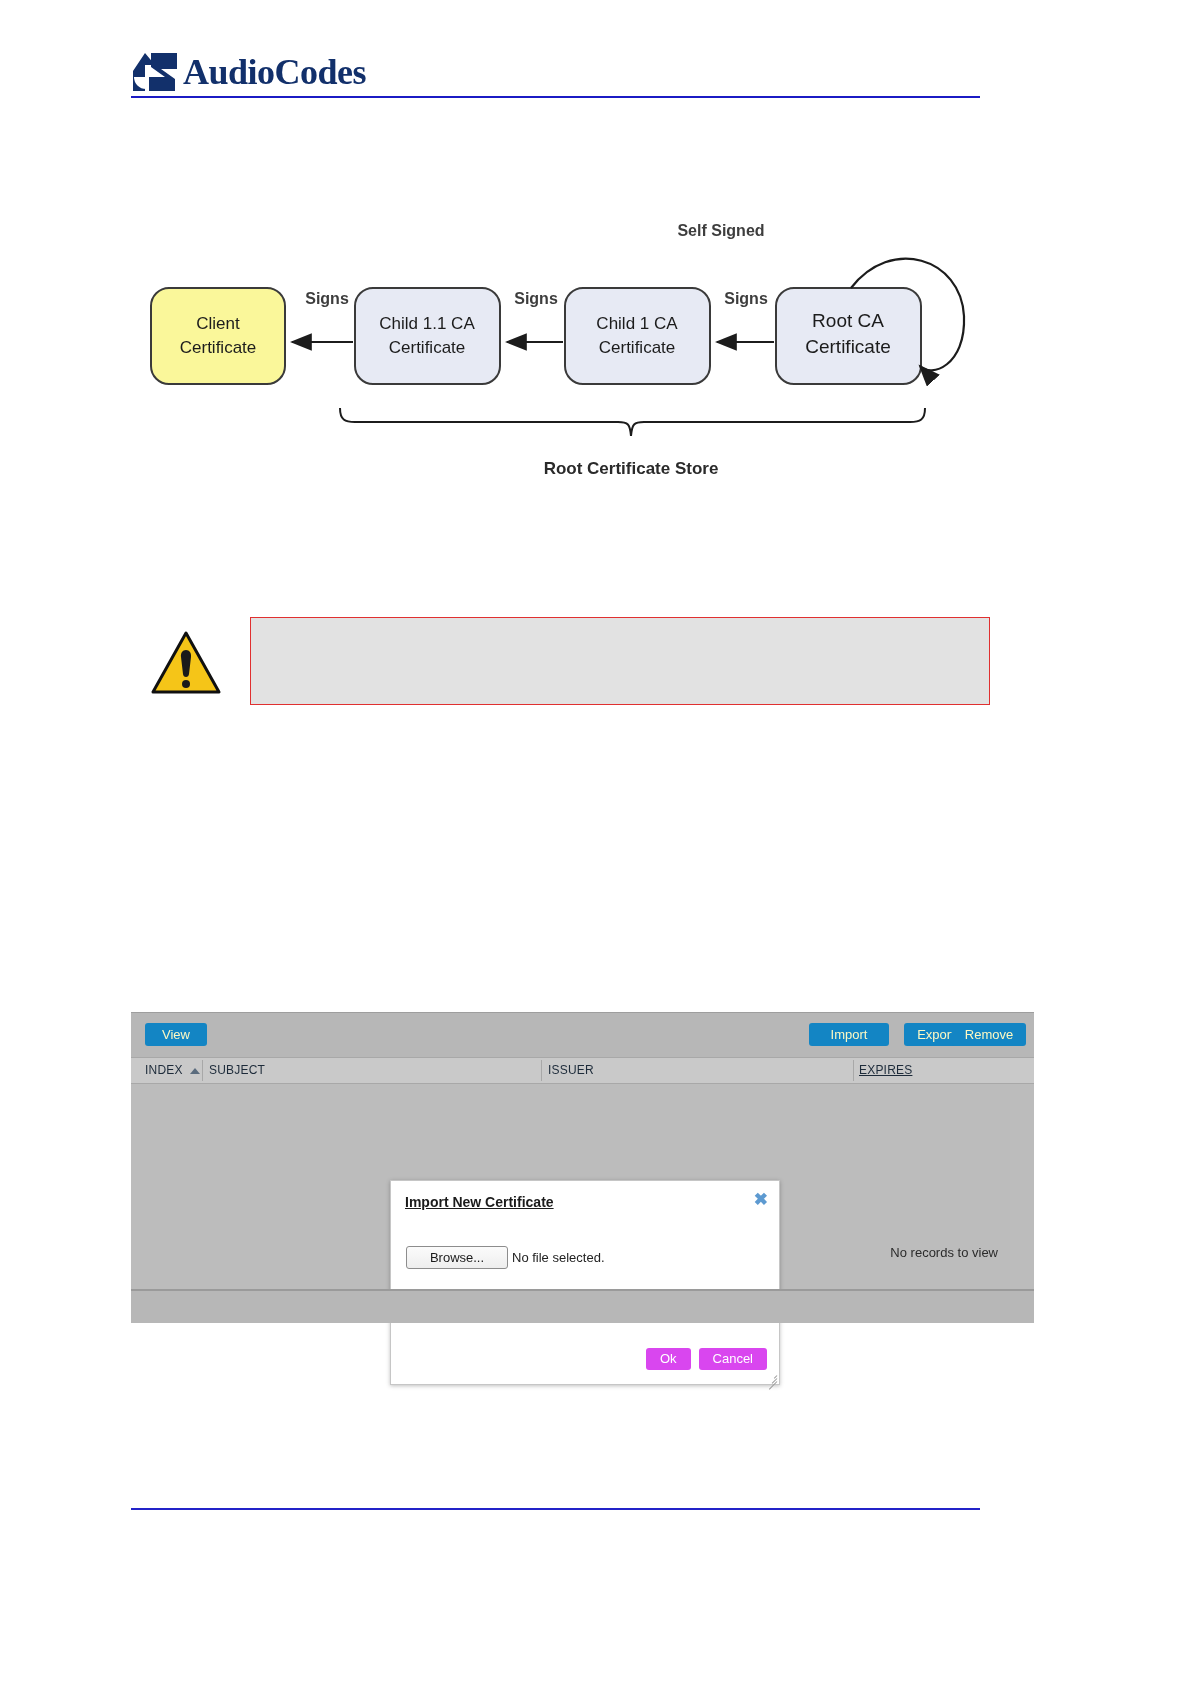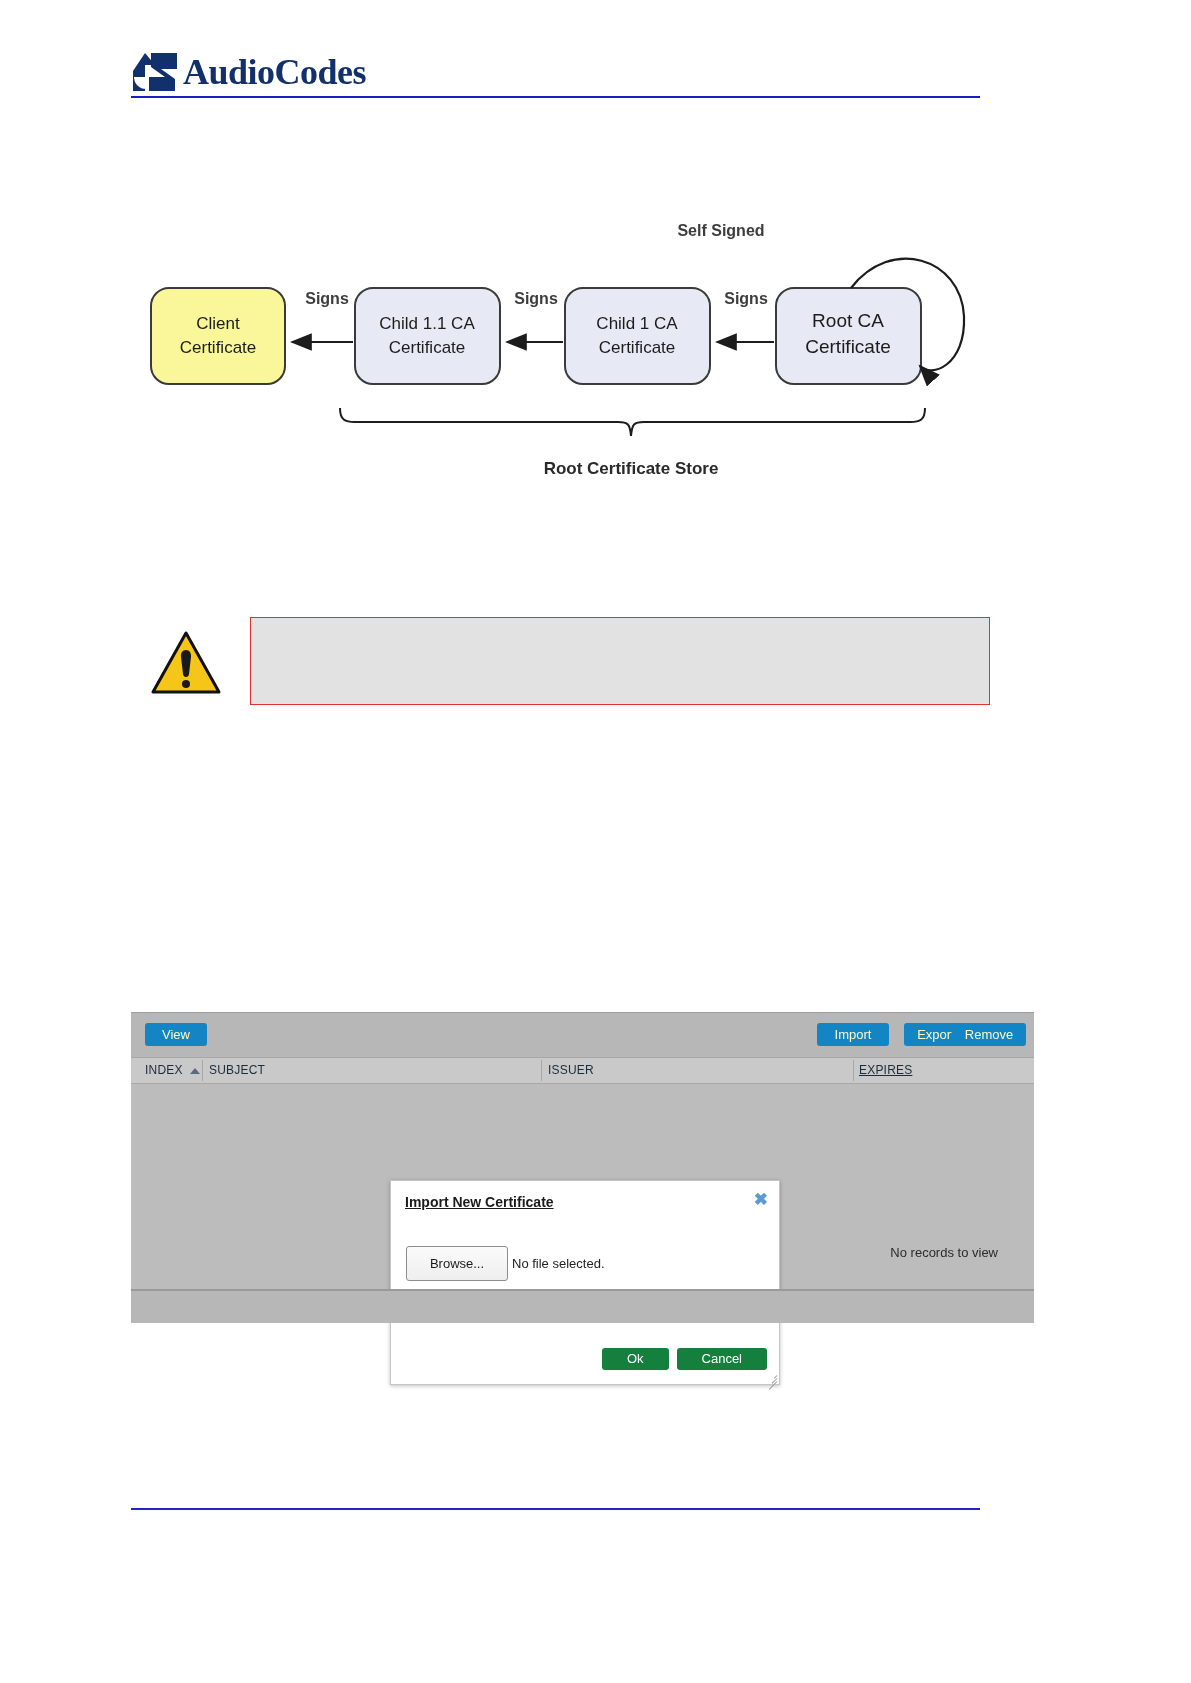"Import" .btn-import { width: 72px -> 80px }
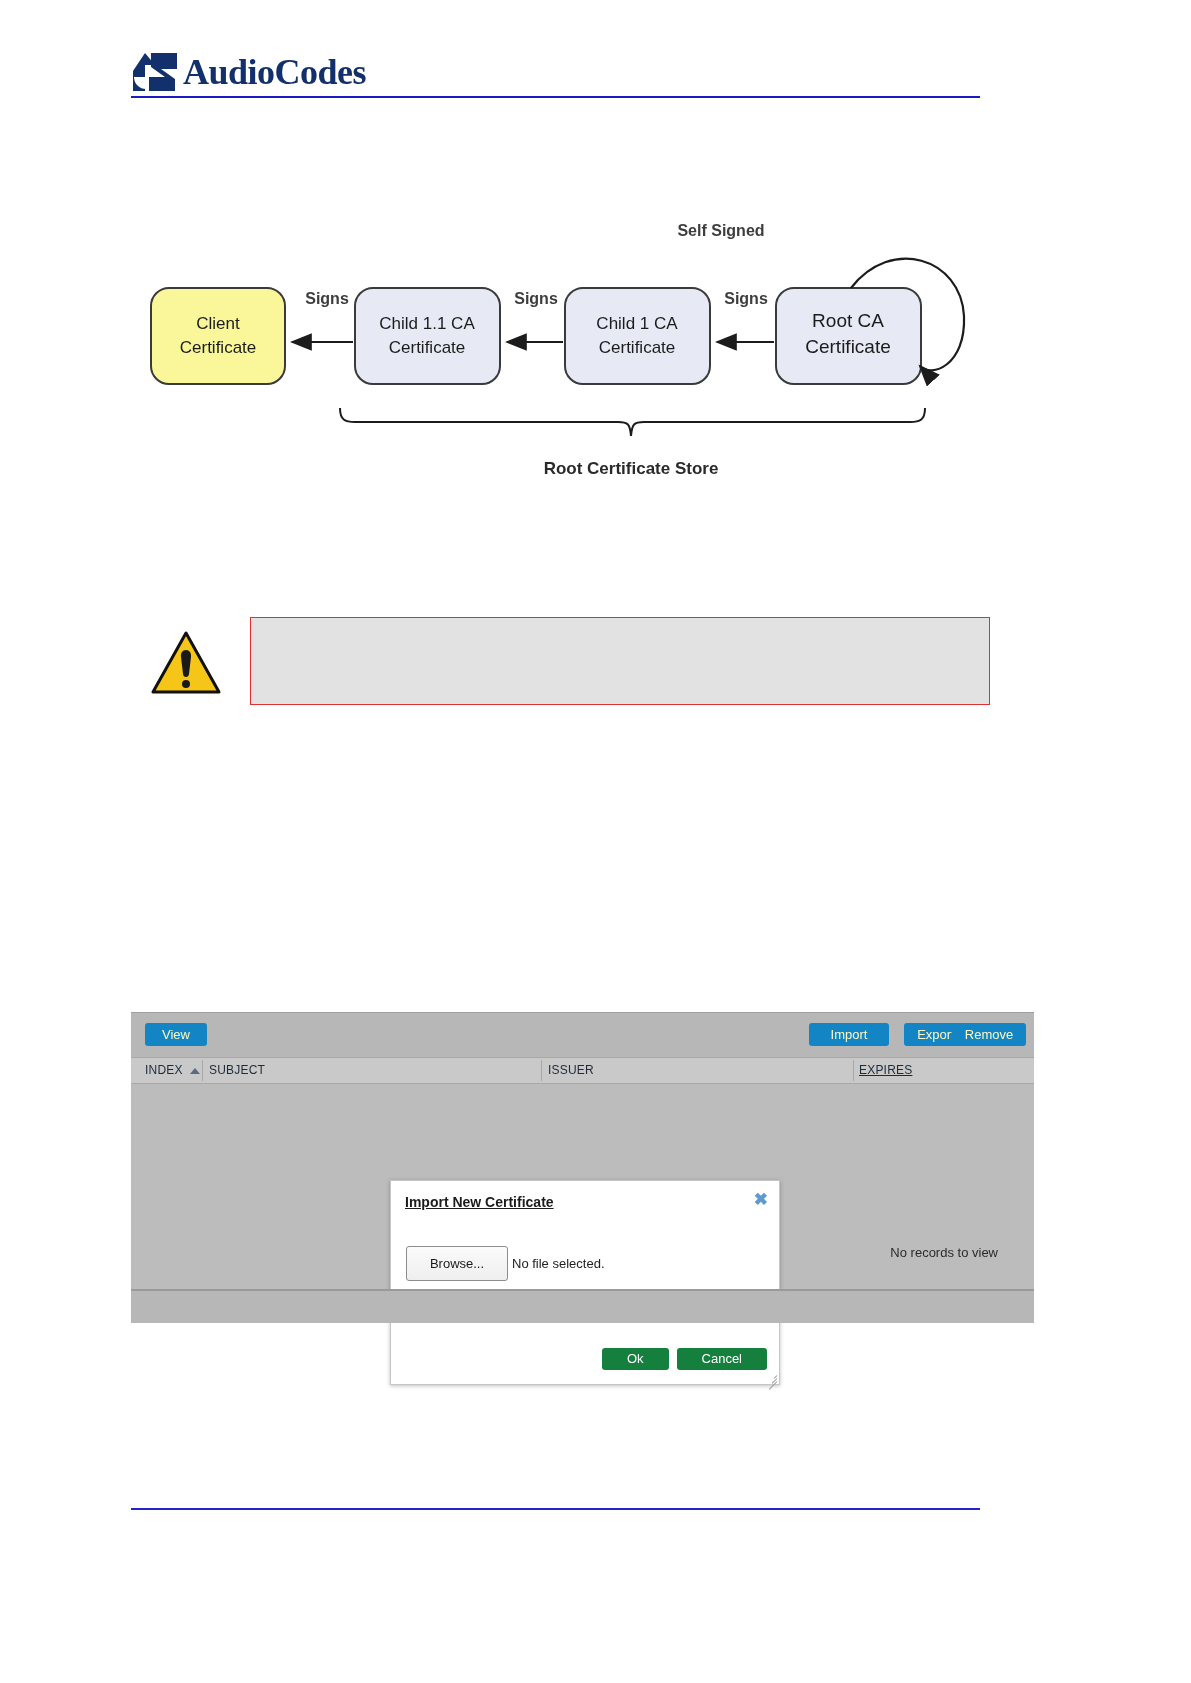"Browse..." .browse-btn { padding: 9px 9px -> 3px 9px }
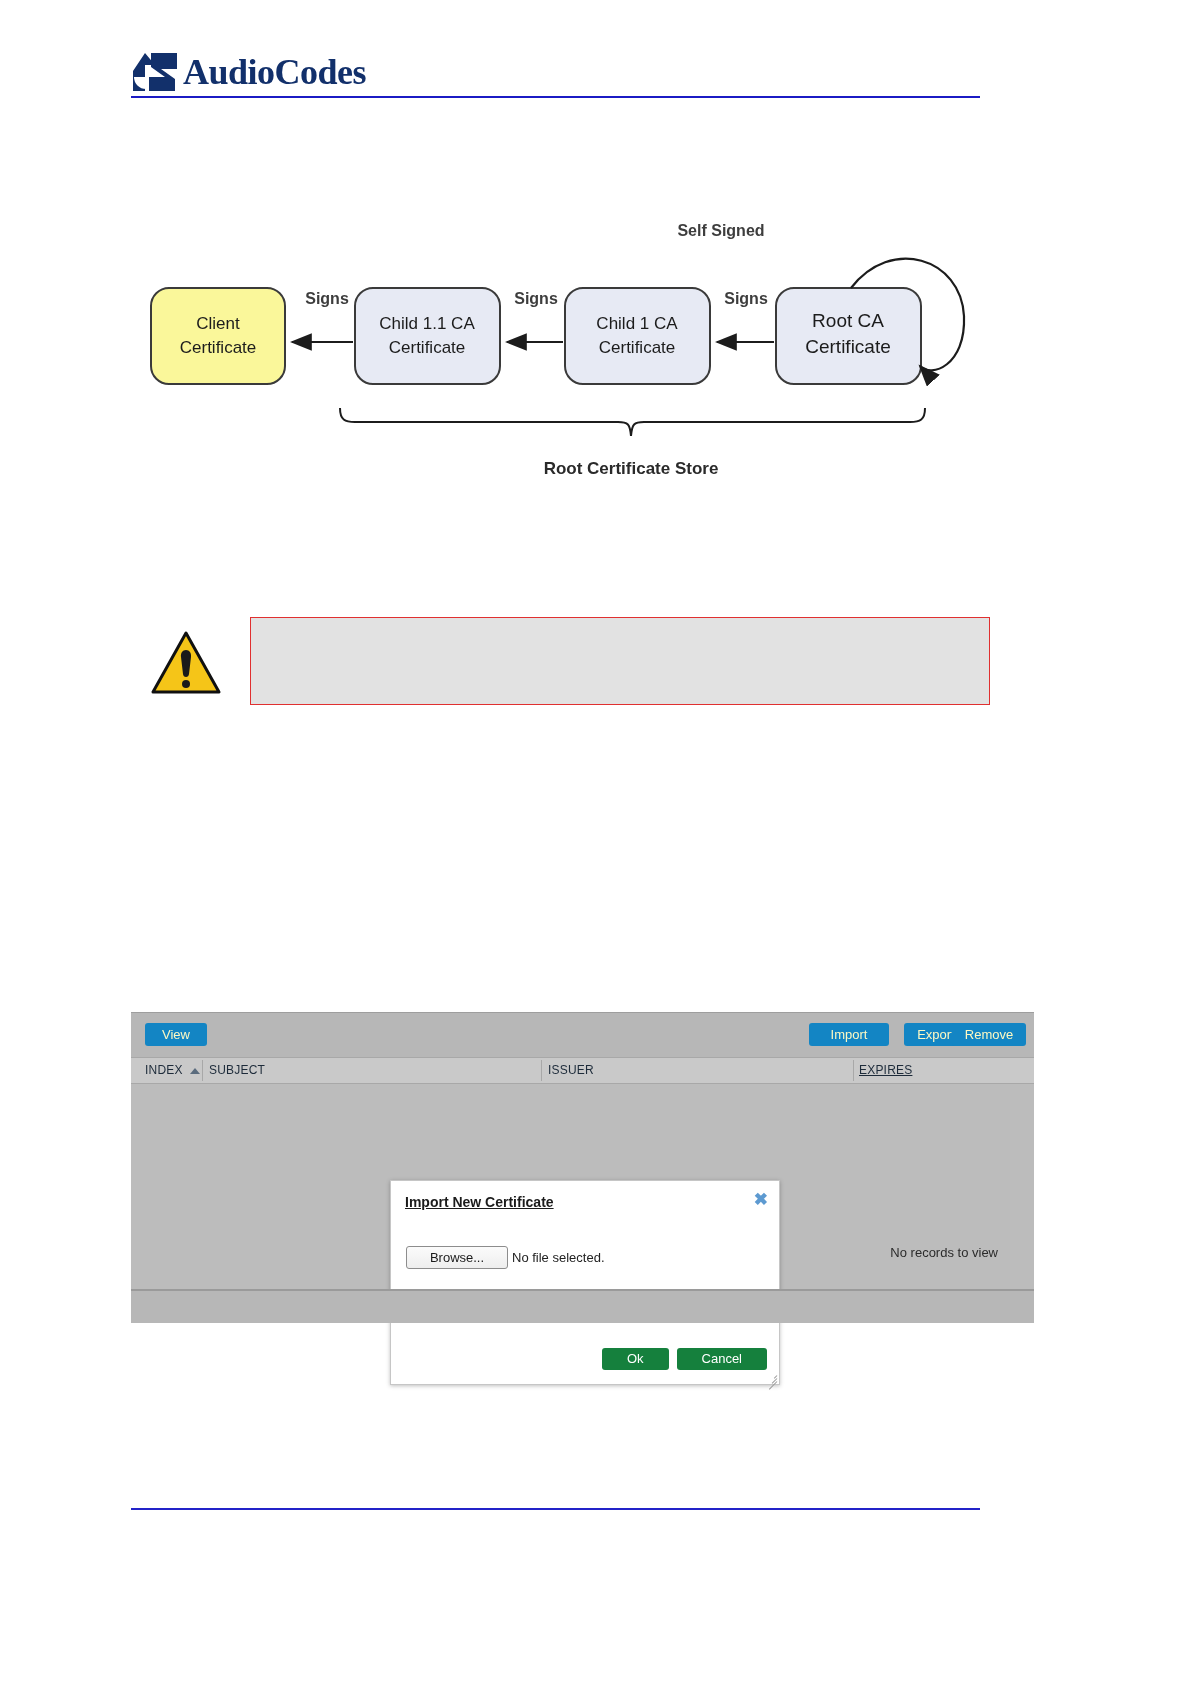"Ok" .btn-ok, .btn-cancel { background: #15803d -> #d946ef; padding: 0 25px -> 0 14px }
